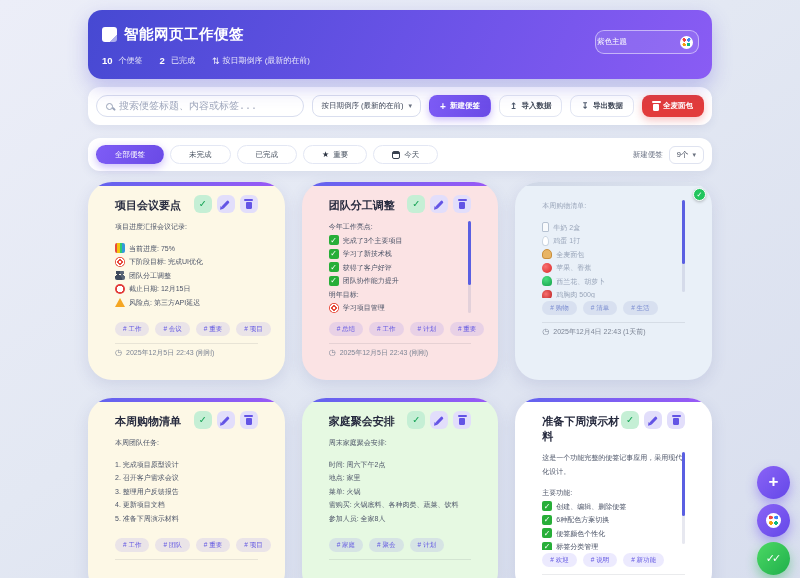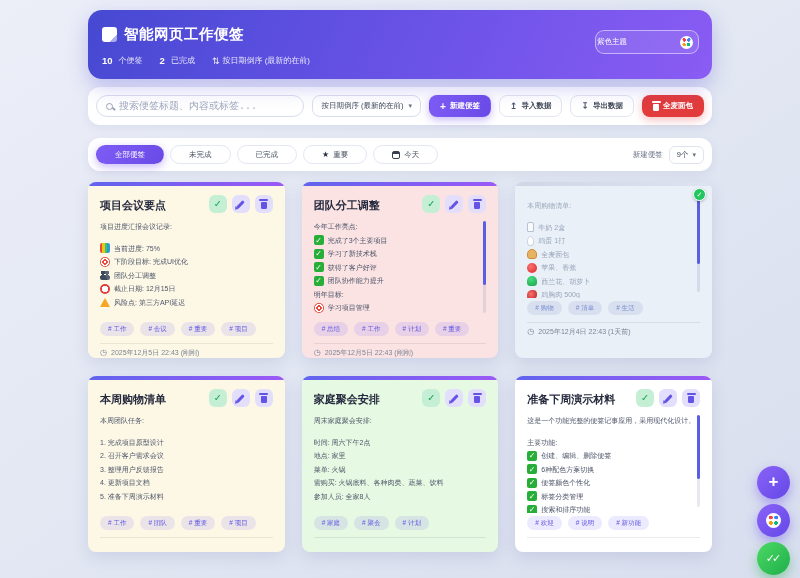"项目会议要点" .card { border-radius: 8px -> 24px; height: 176px -> 198px; padding: 10px 12px -> 10px 27px }
